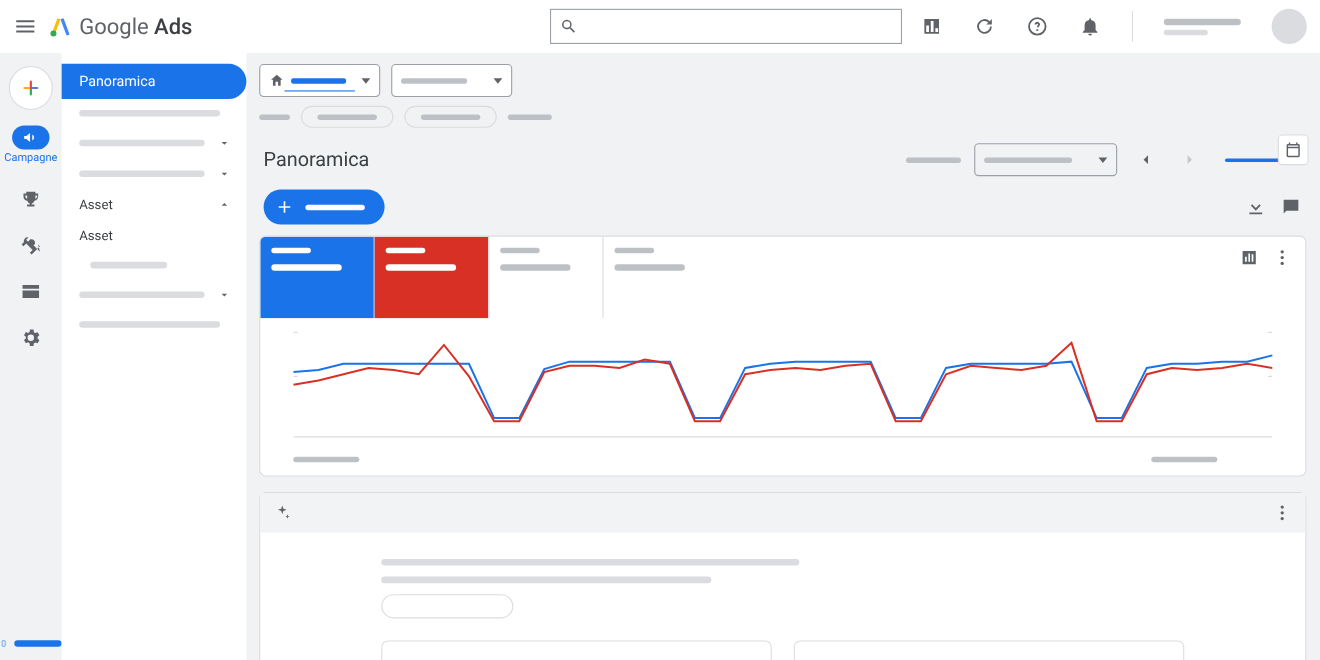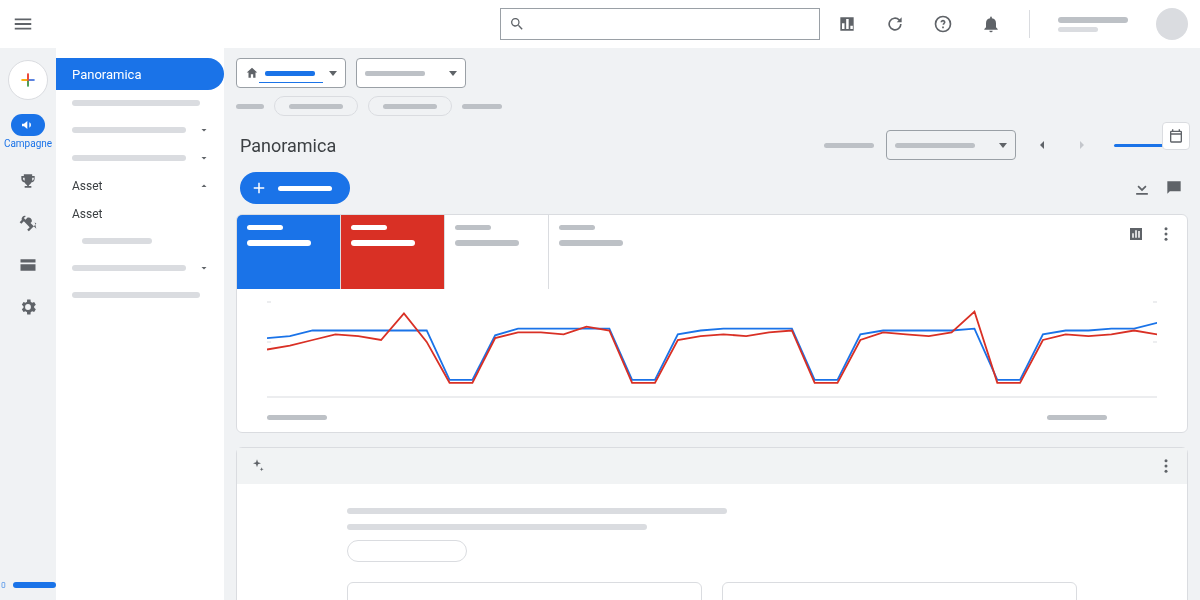"Google Ads" div.logo-wrap { html: none -> <div> <svg> <path></path> <path></path> <circle></circle> </svg> <span><span>Google</span> <b>Ads</b></span> </div> }
